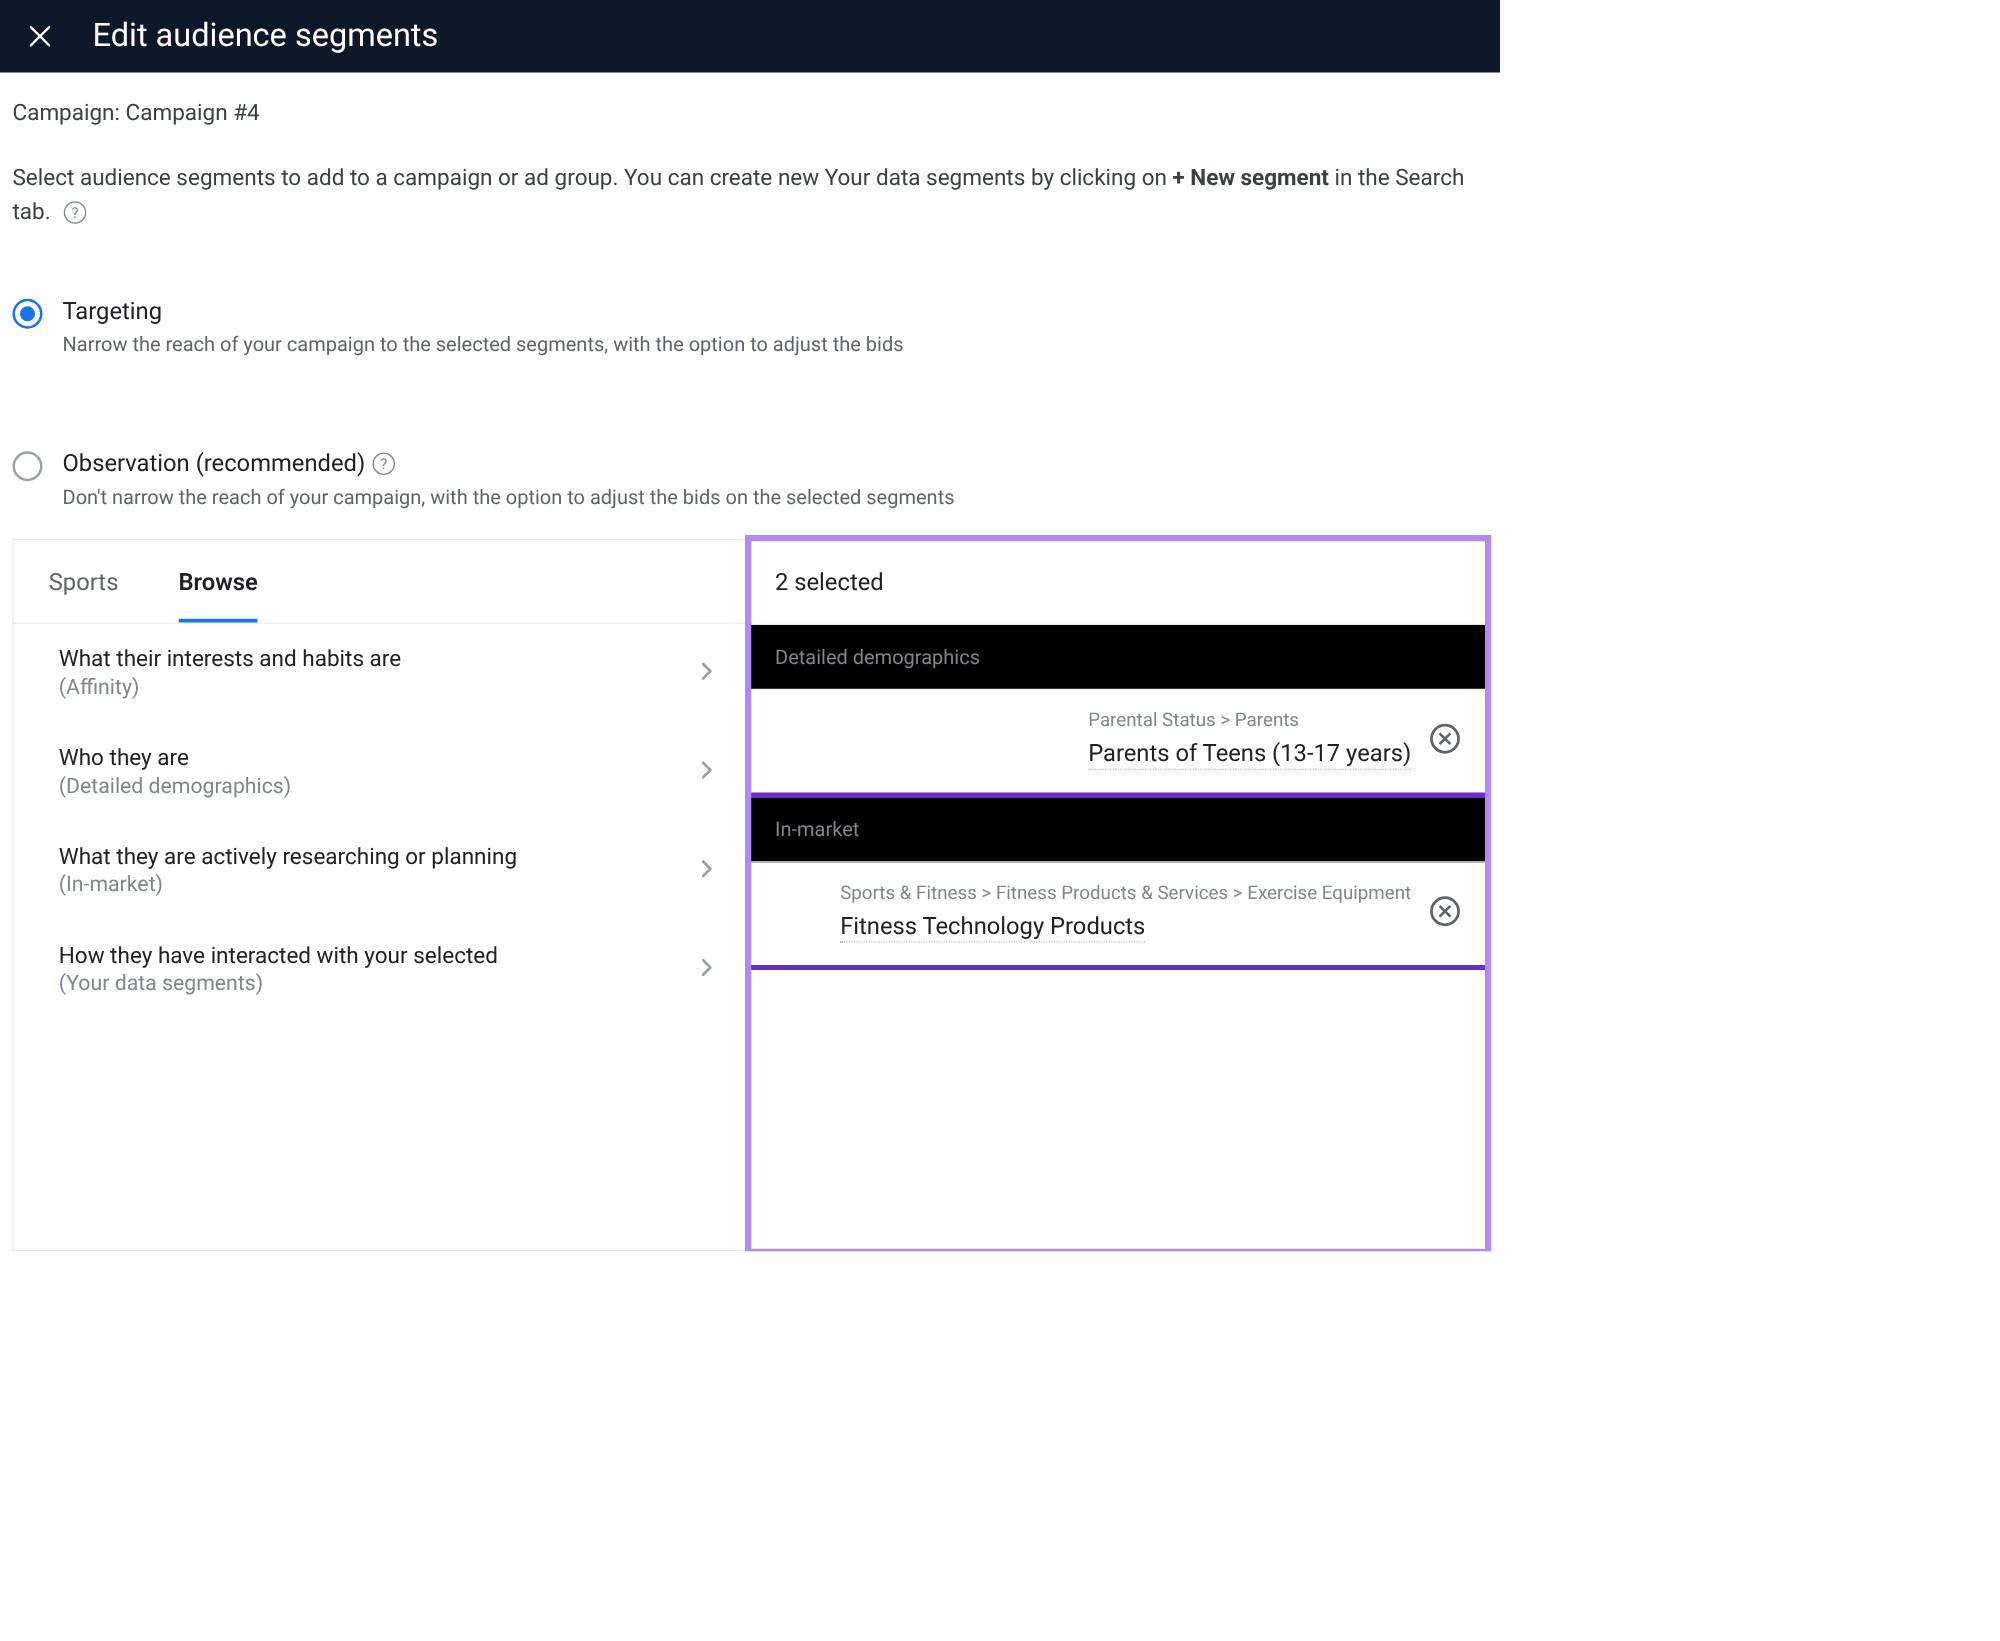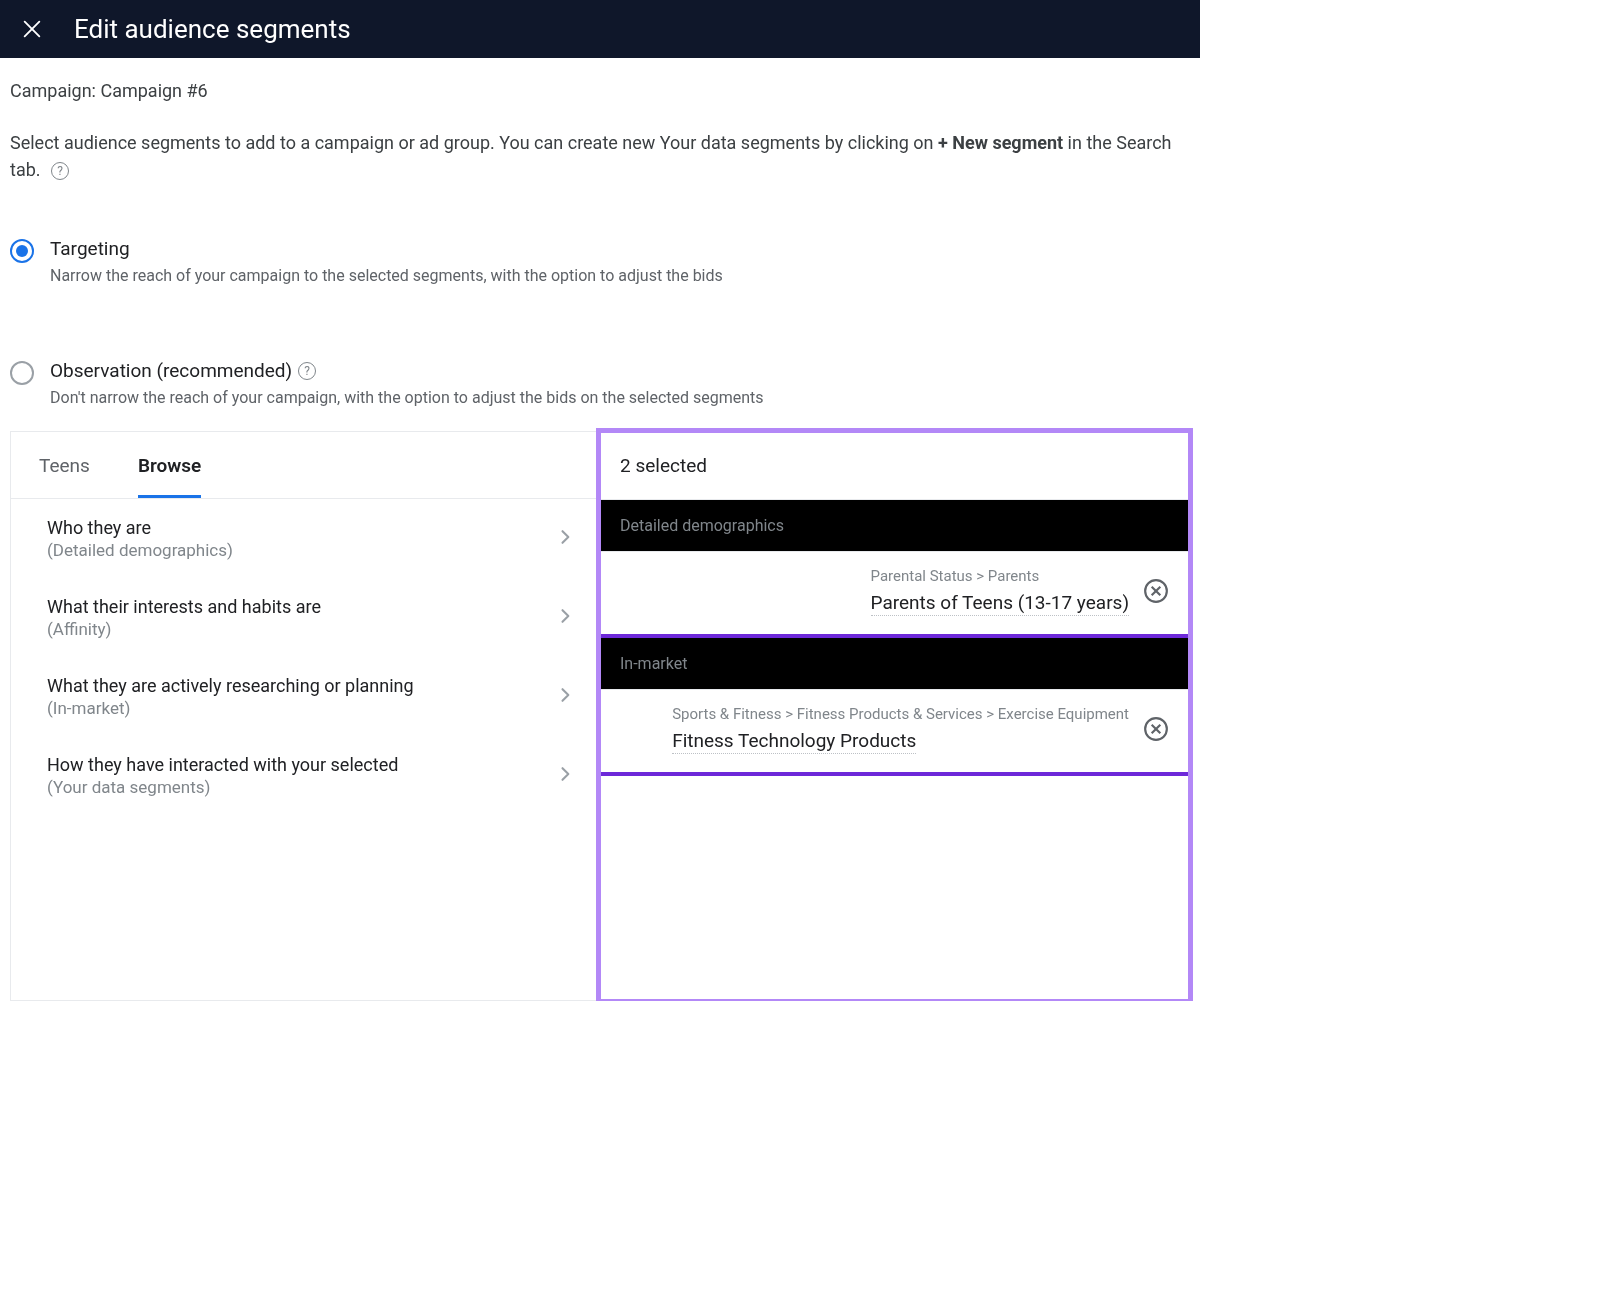"Campaign: Campaign #6" div.campaign-line { text: 6 -> 4 }
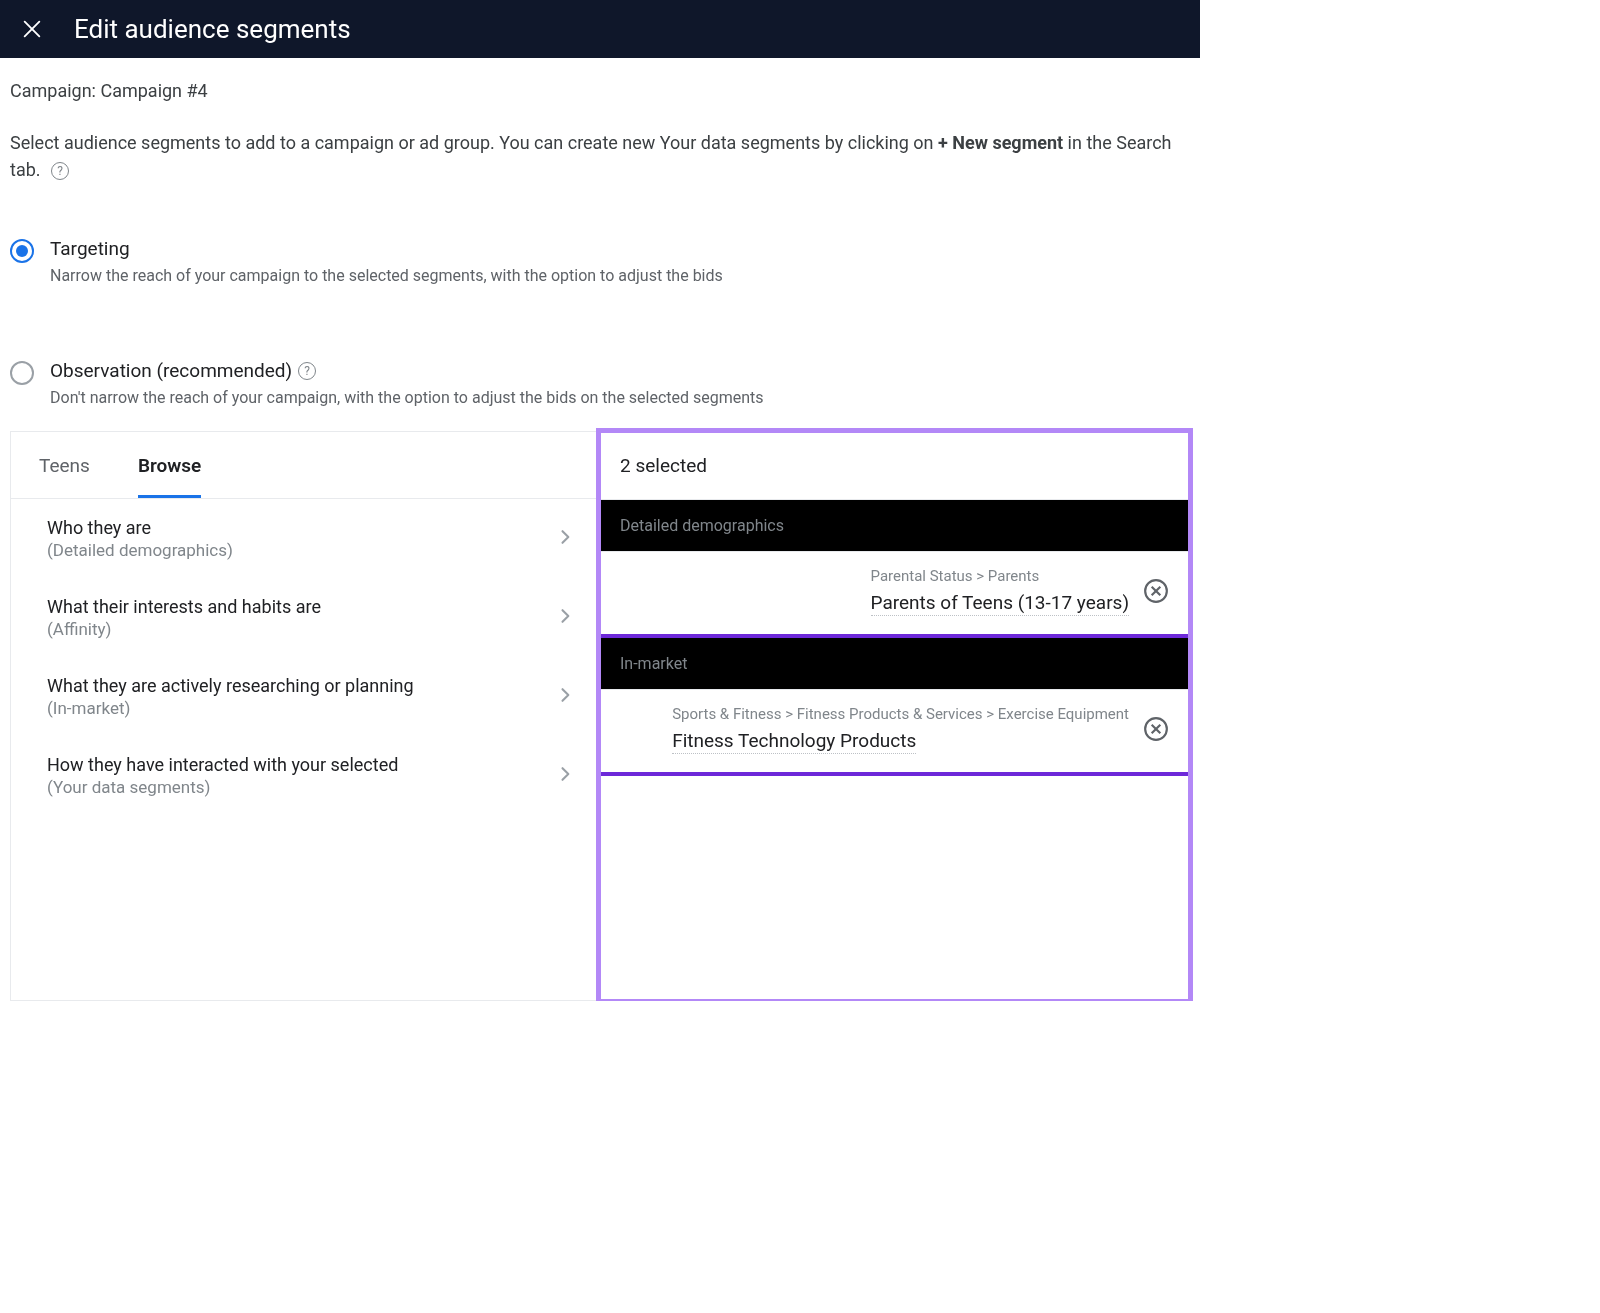"Teens" div.tab { text: Teens -> Sports }
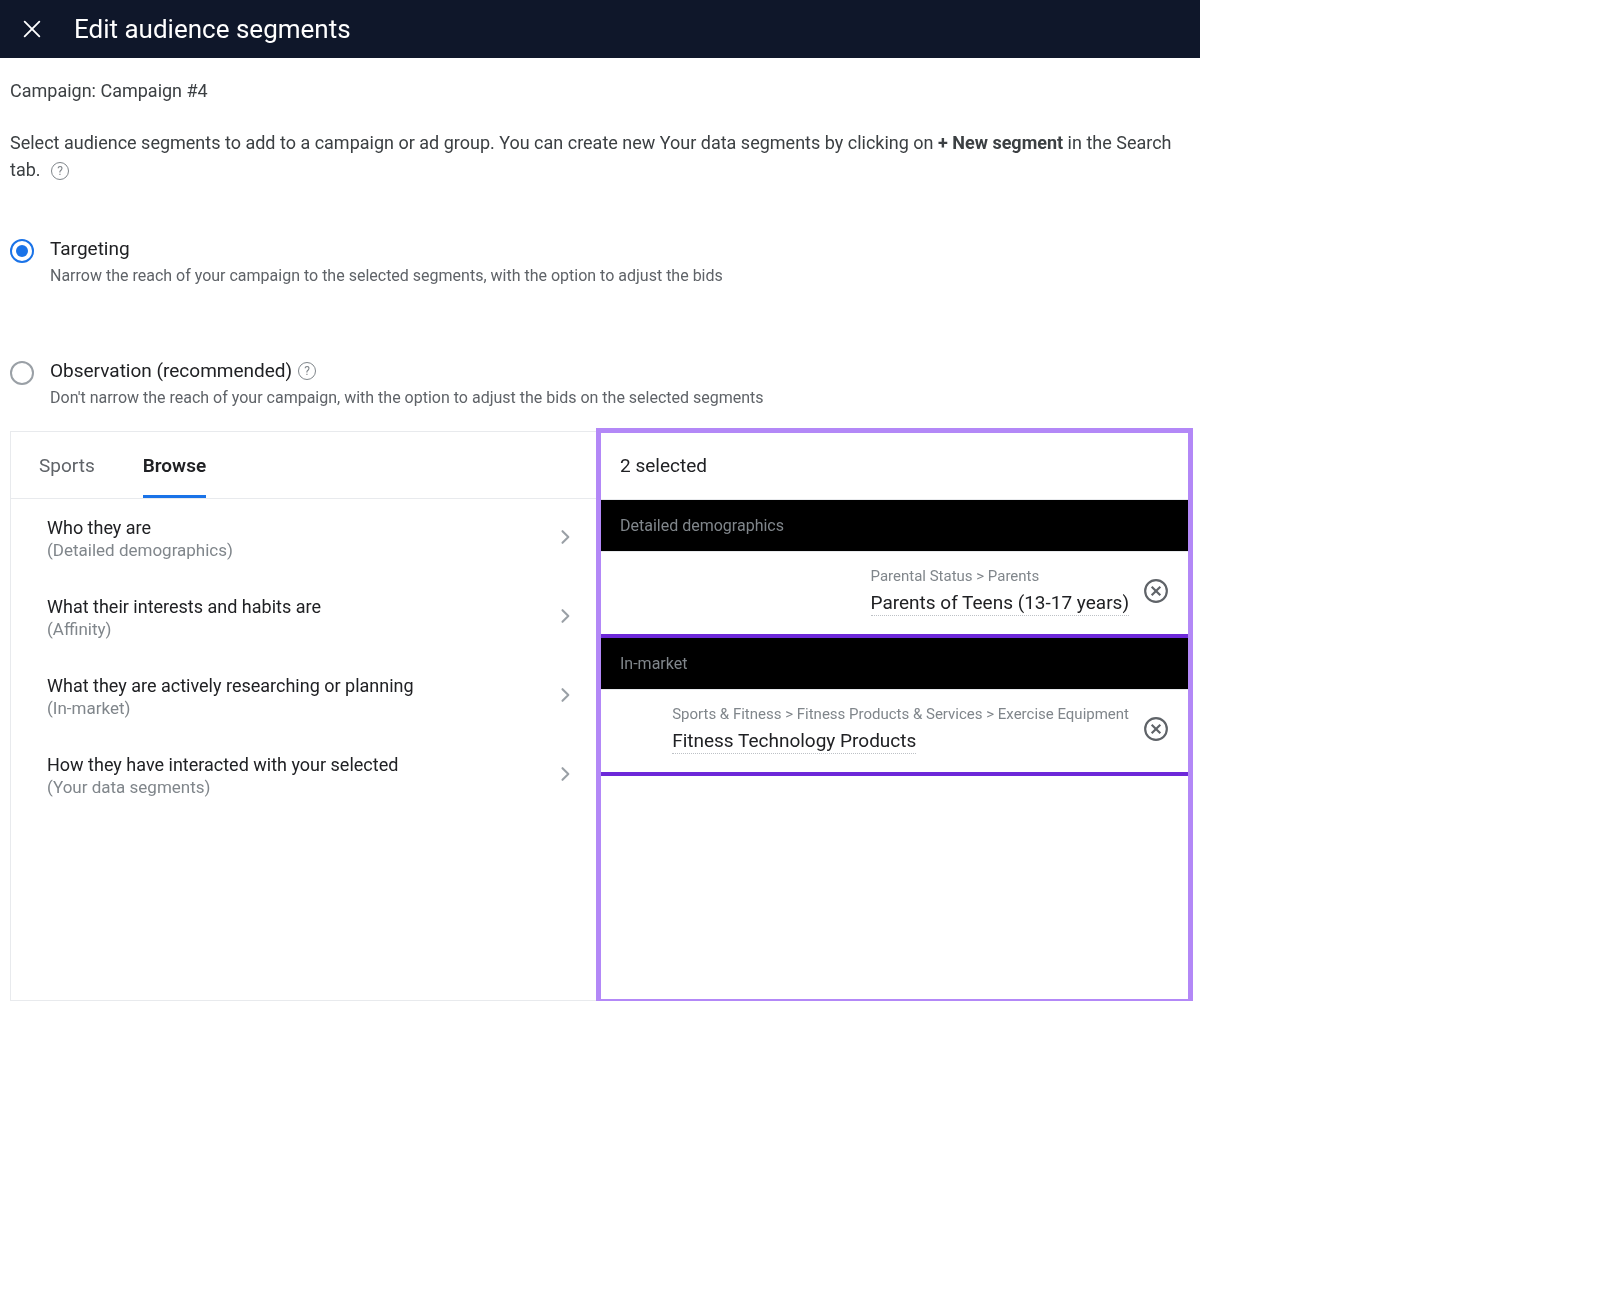"Who they are" div.browse-item { order: before "What their interests and habits" -> after "What their interests and habits" }
